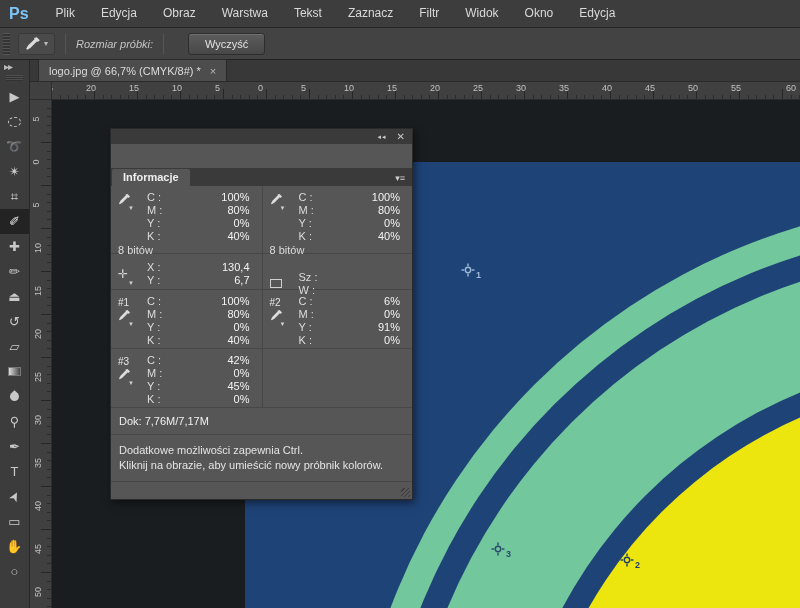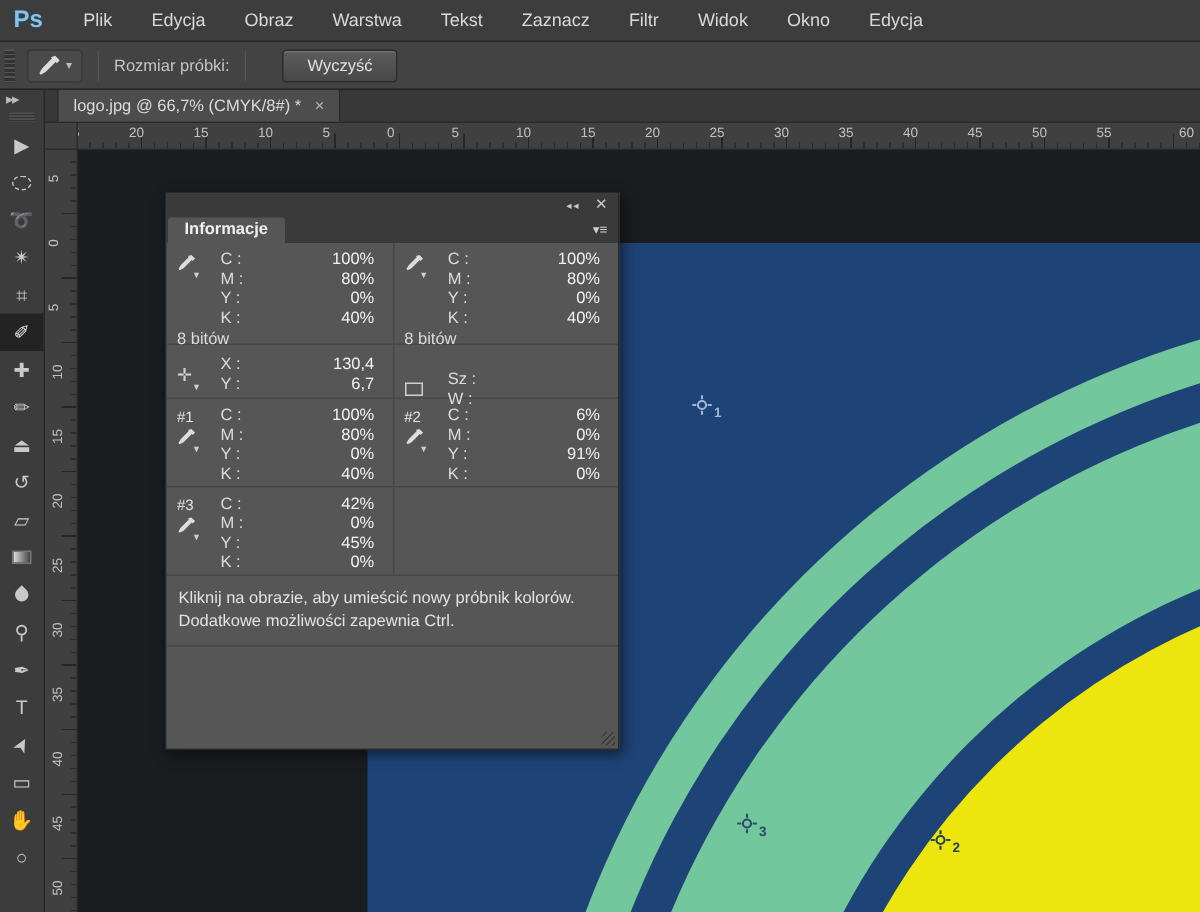"Rozmiar próbki:" .opt-label { font-style: none -> italic }
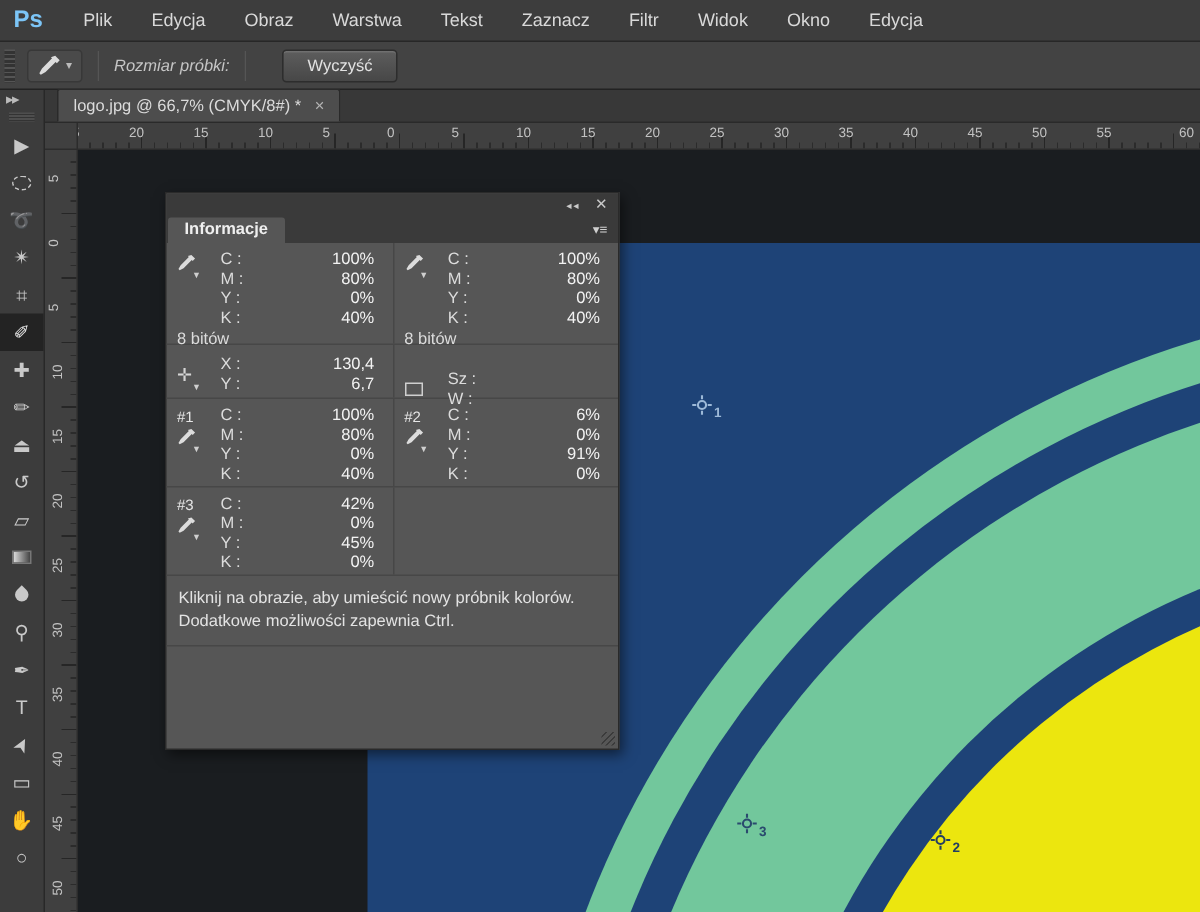"Informacje" .panel-tabs { margin-top: none -> 24px }
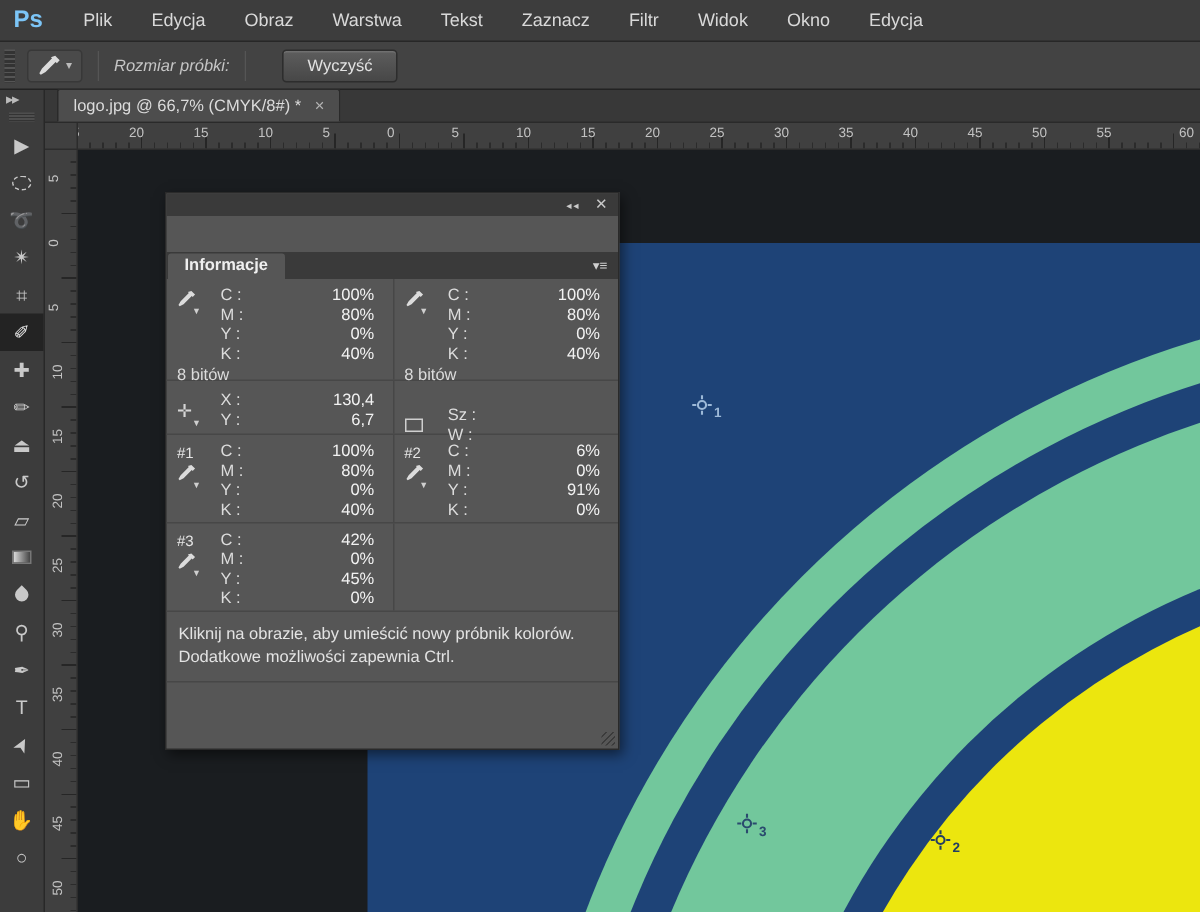"Dok: 7,76M/7,17M" div.doc-row { html: none -> <div>Dok: 7,76M/7,17M</div> }
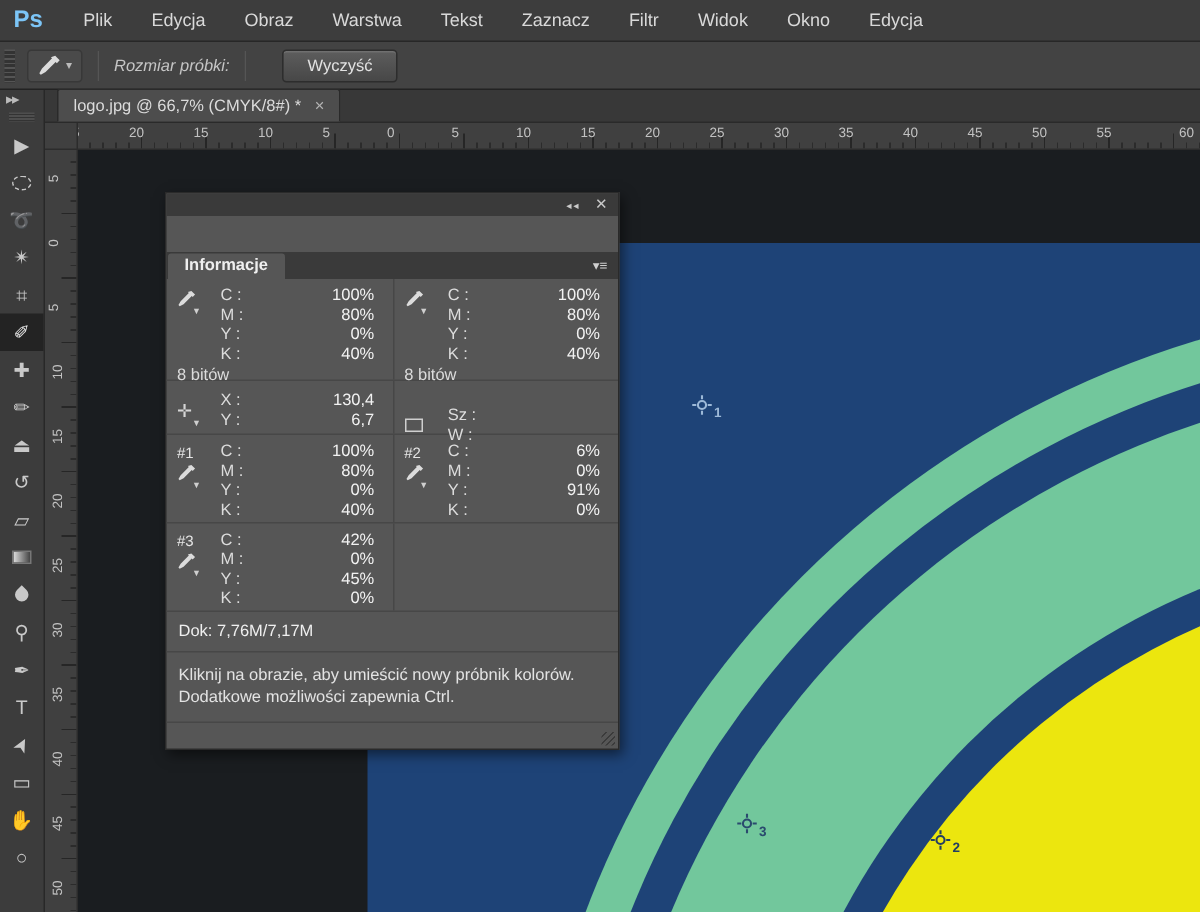"Kliknij na obrazie, aby umieścić" div { order: before "Dodatkowe możliwości zapewnia Ctrl." -> after "Dodatkowe możliwości zapewnia Ctrl." }
